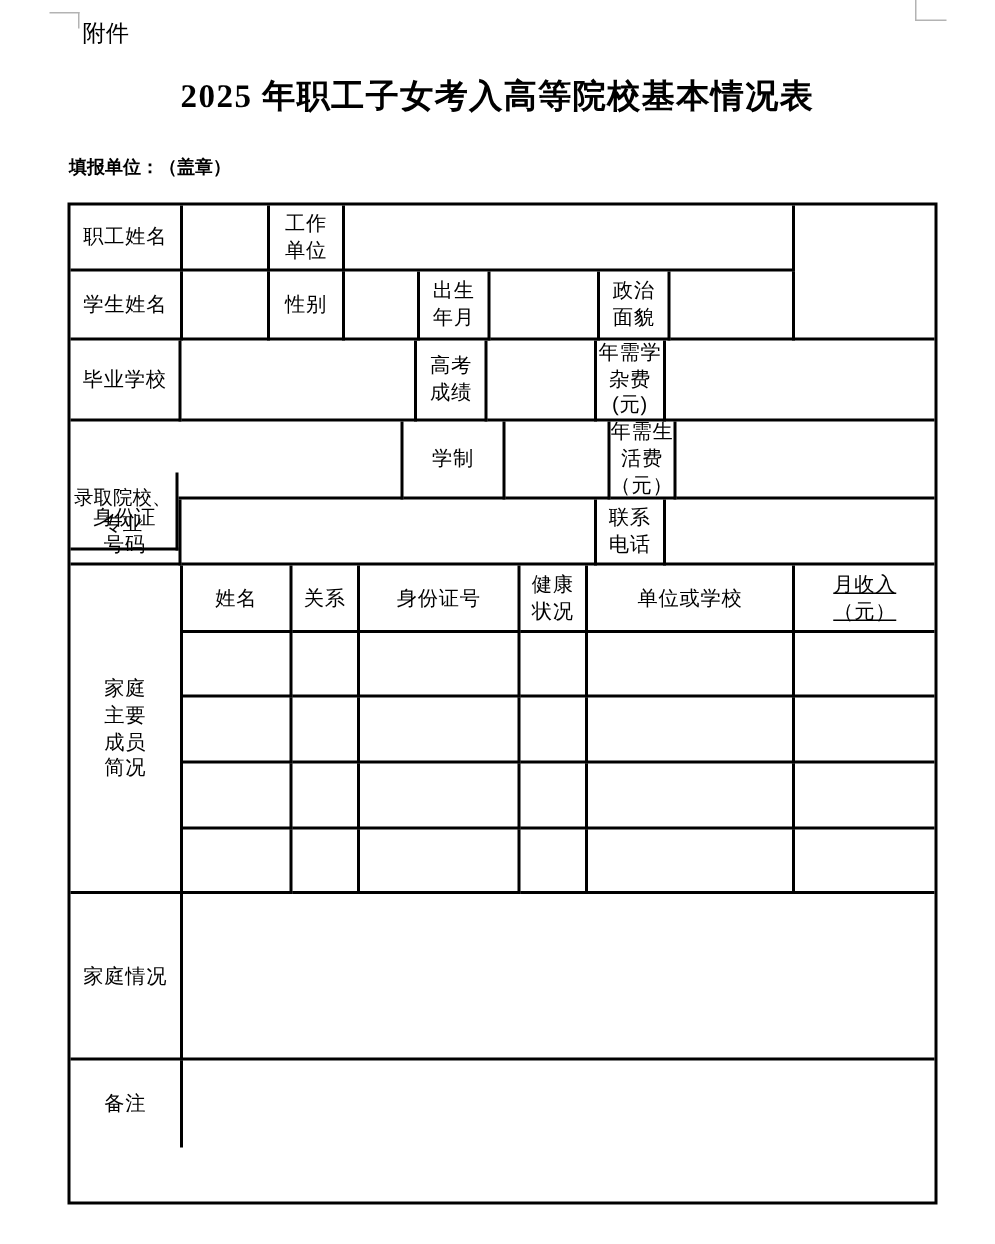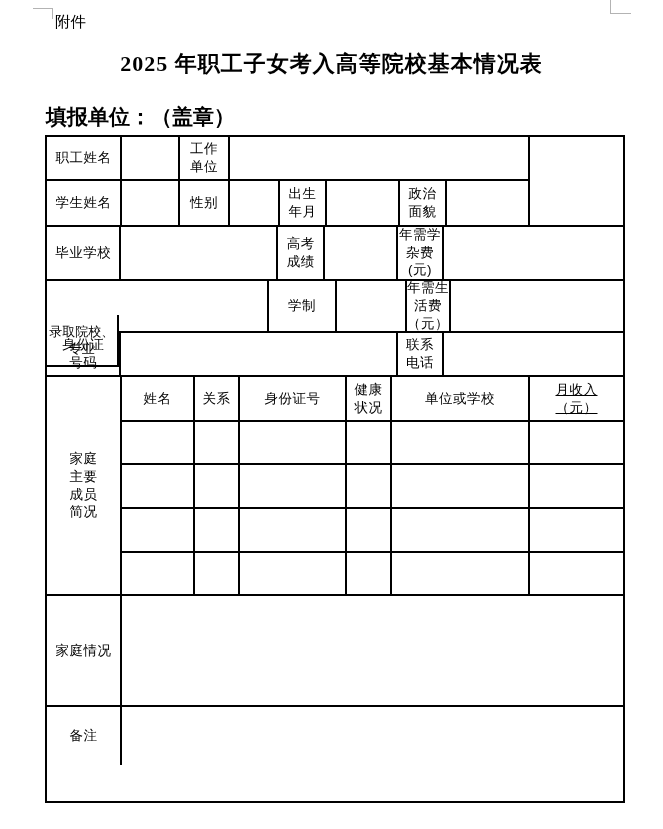"填报单位：（盖章）" .unit-line { font-size: 21px -> 12px }
